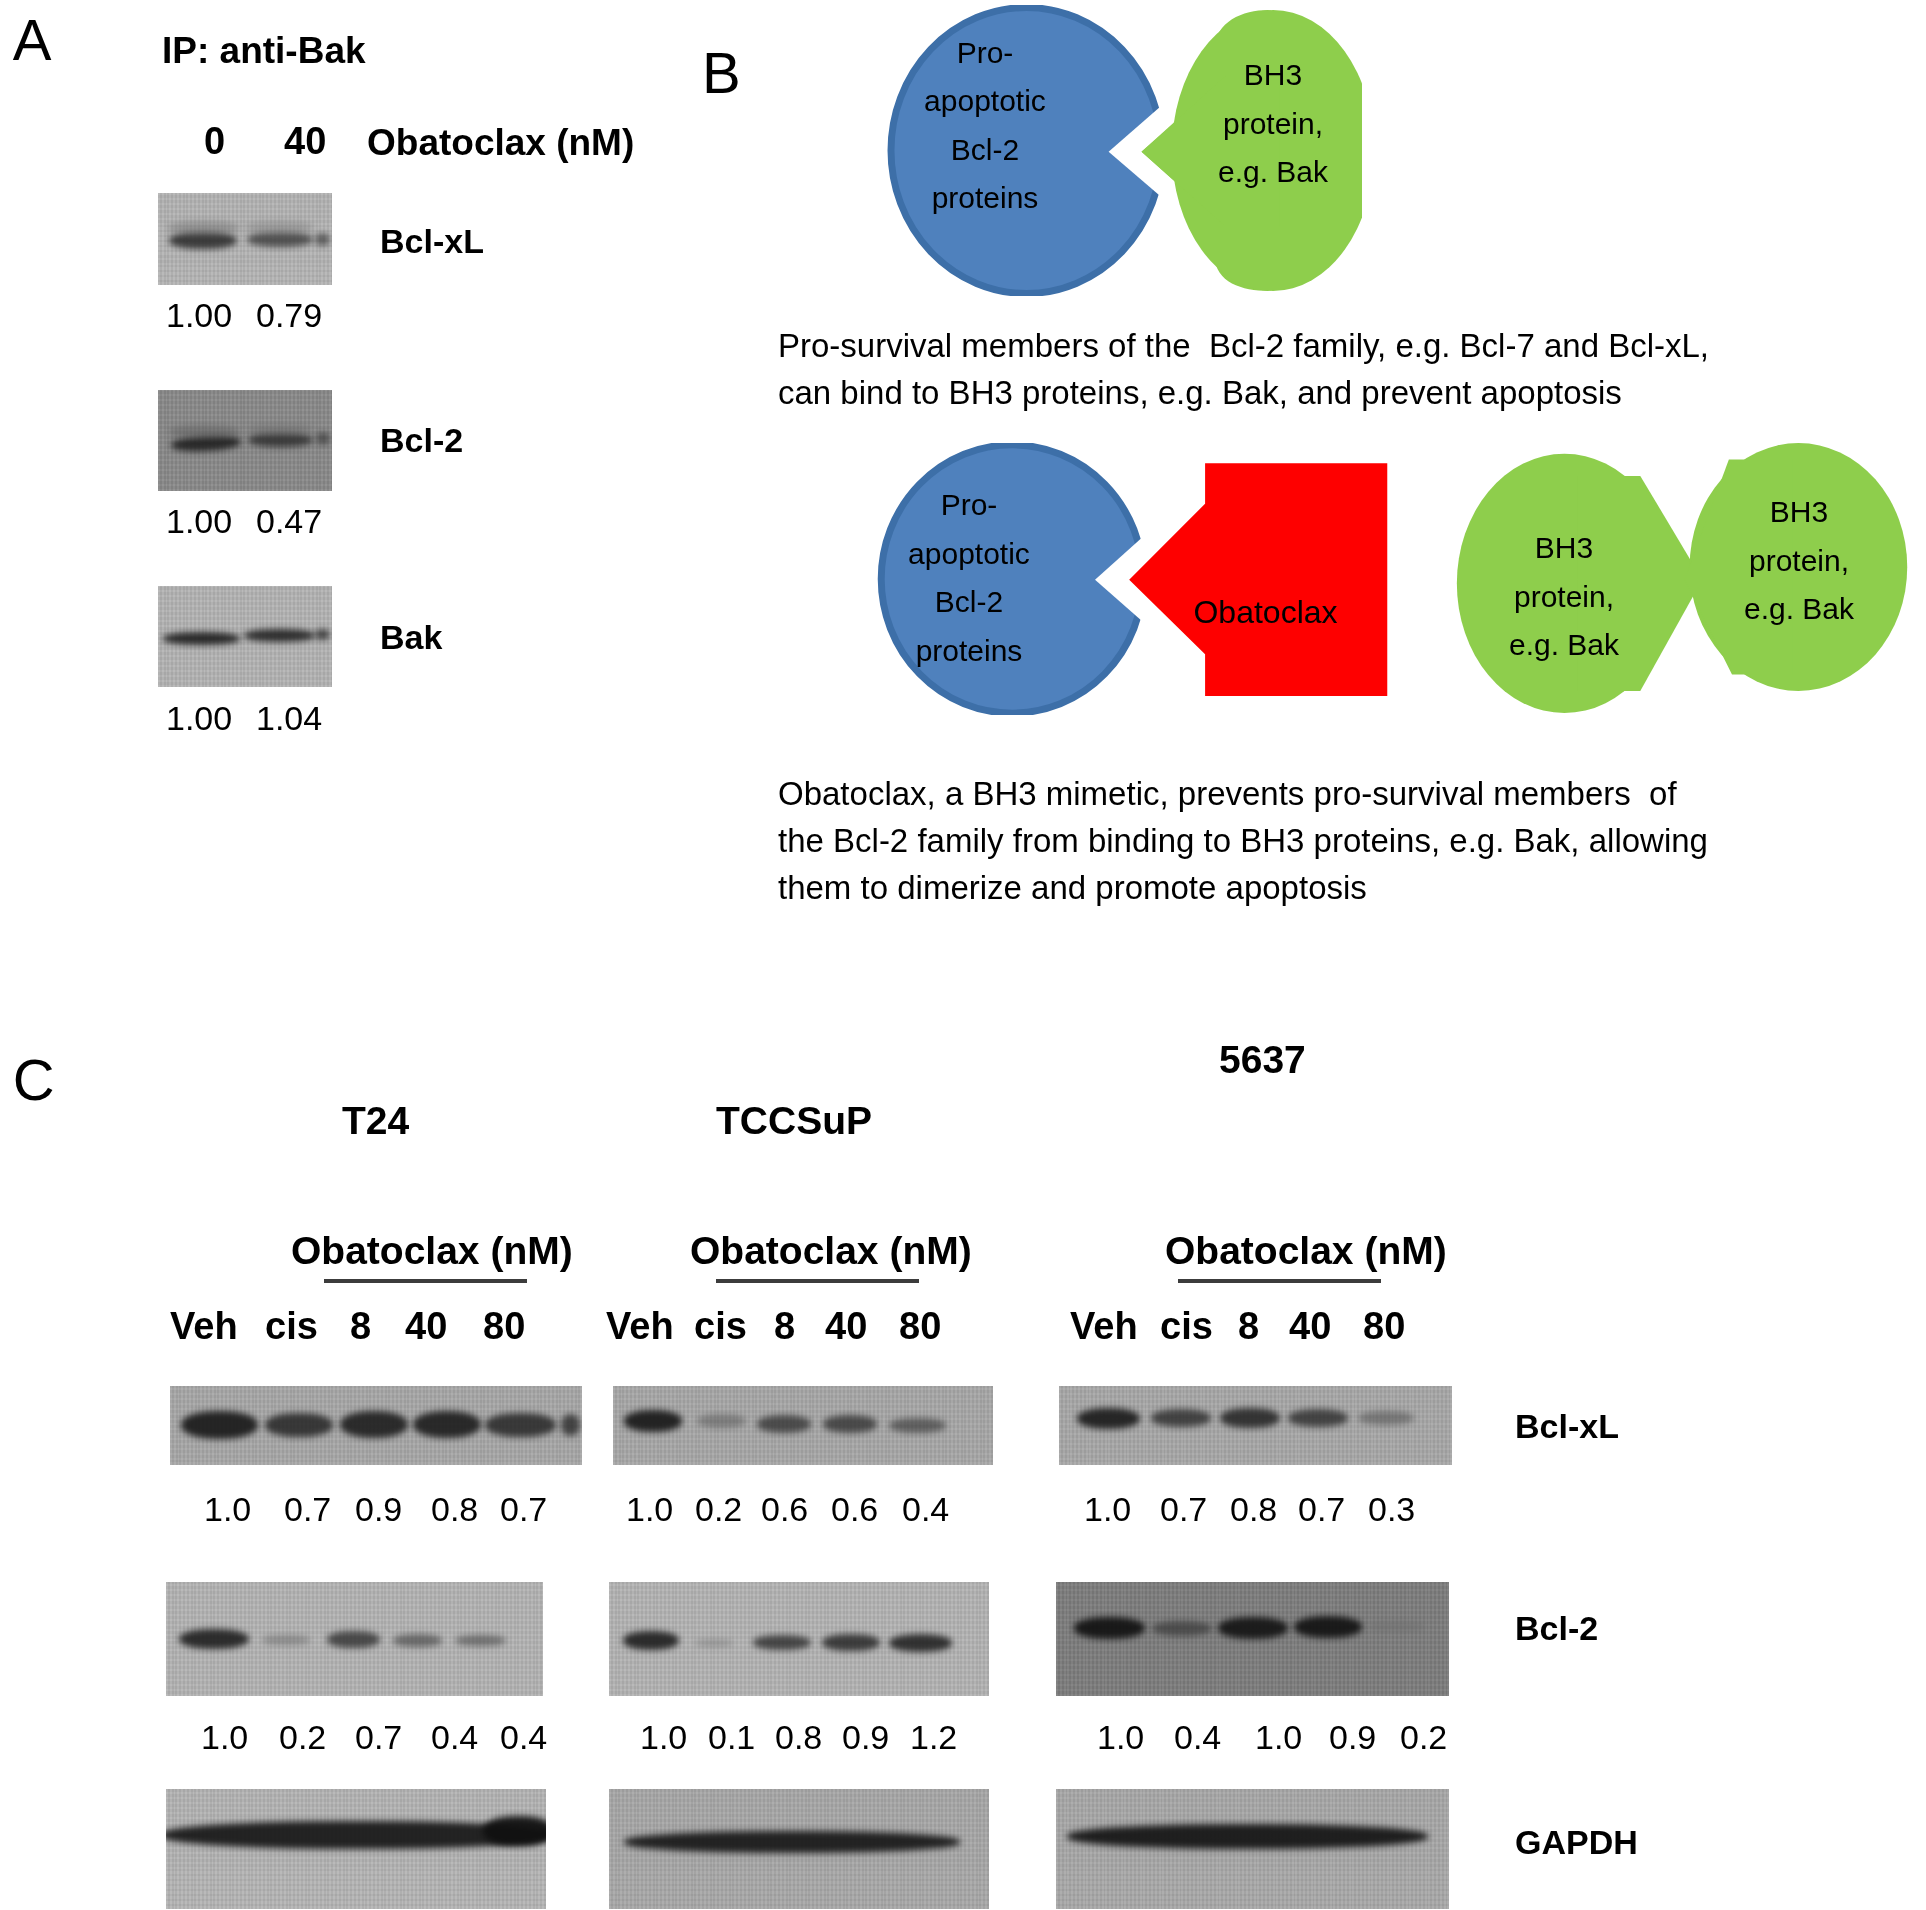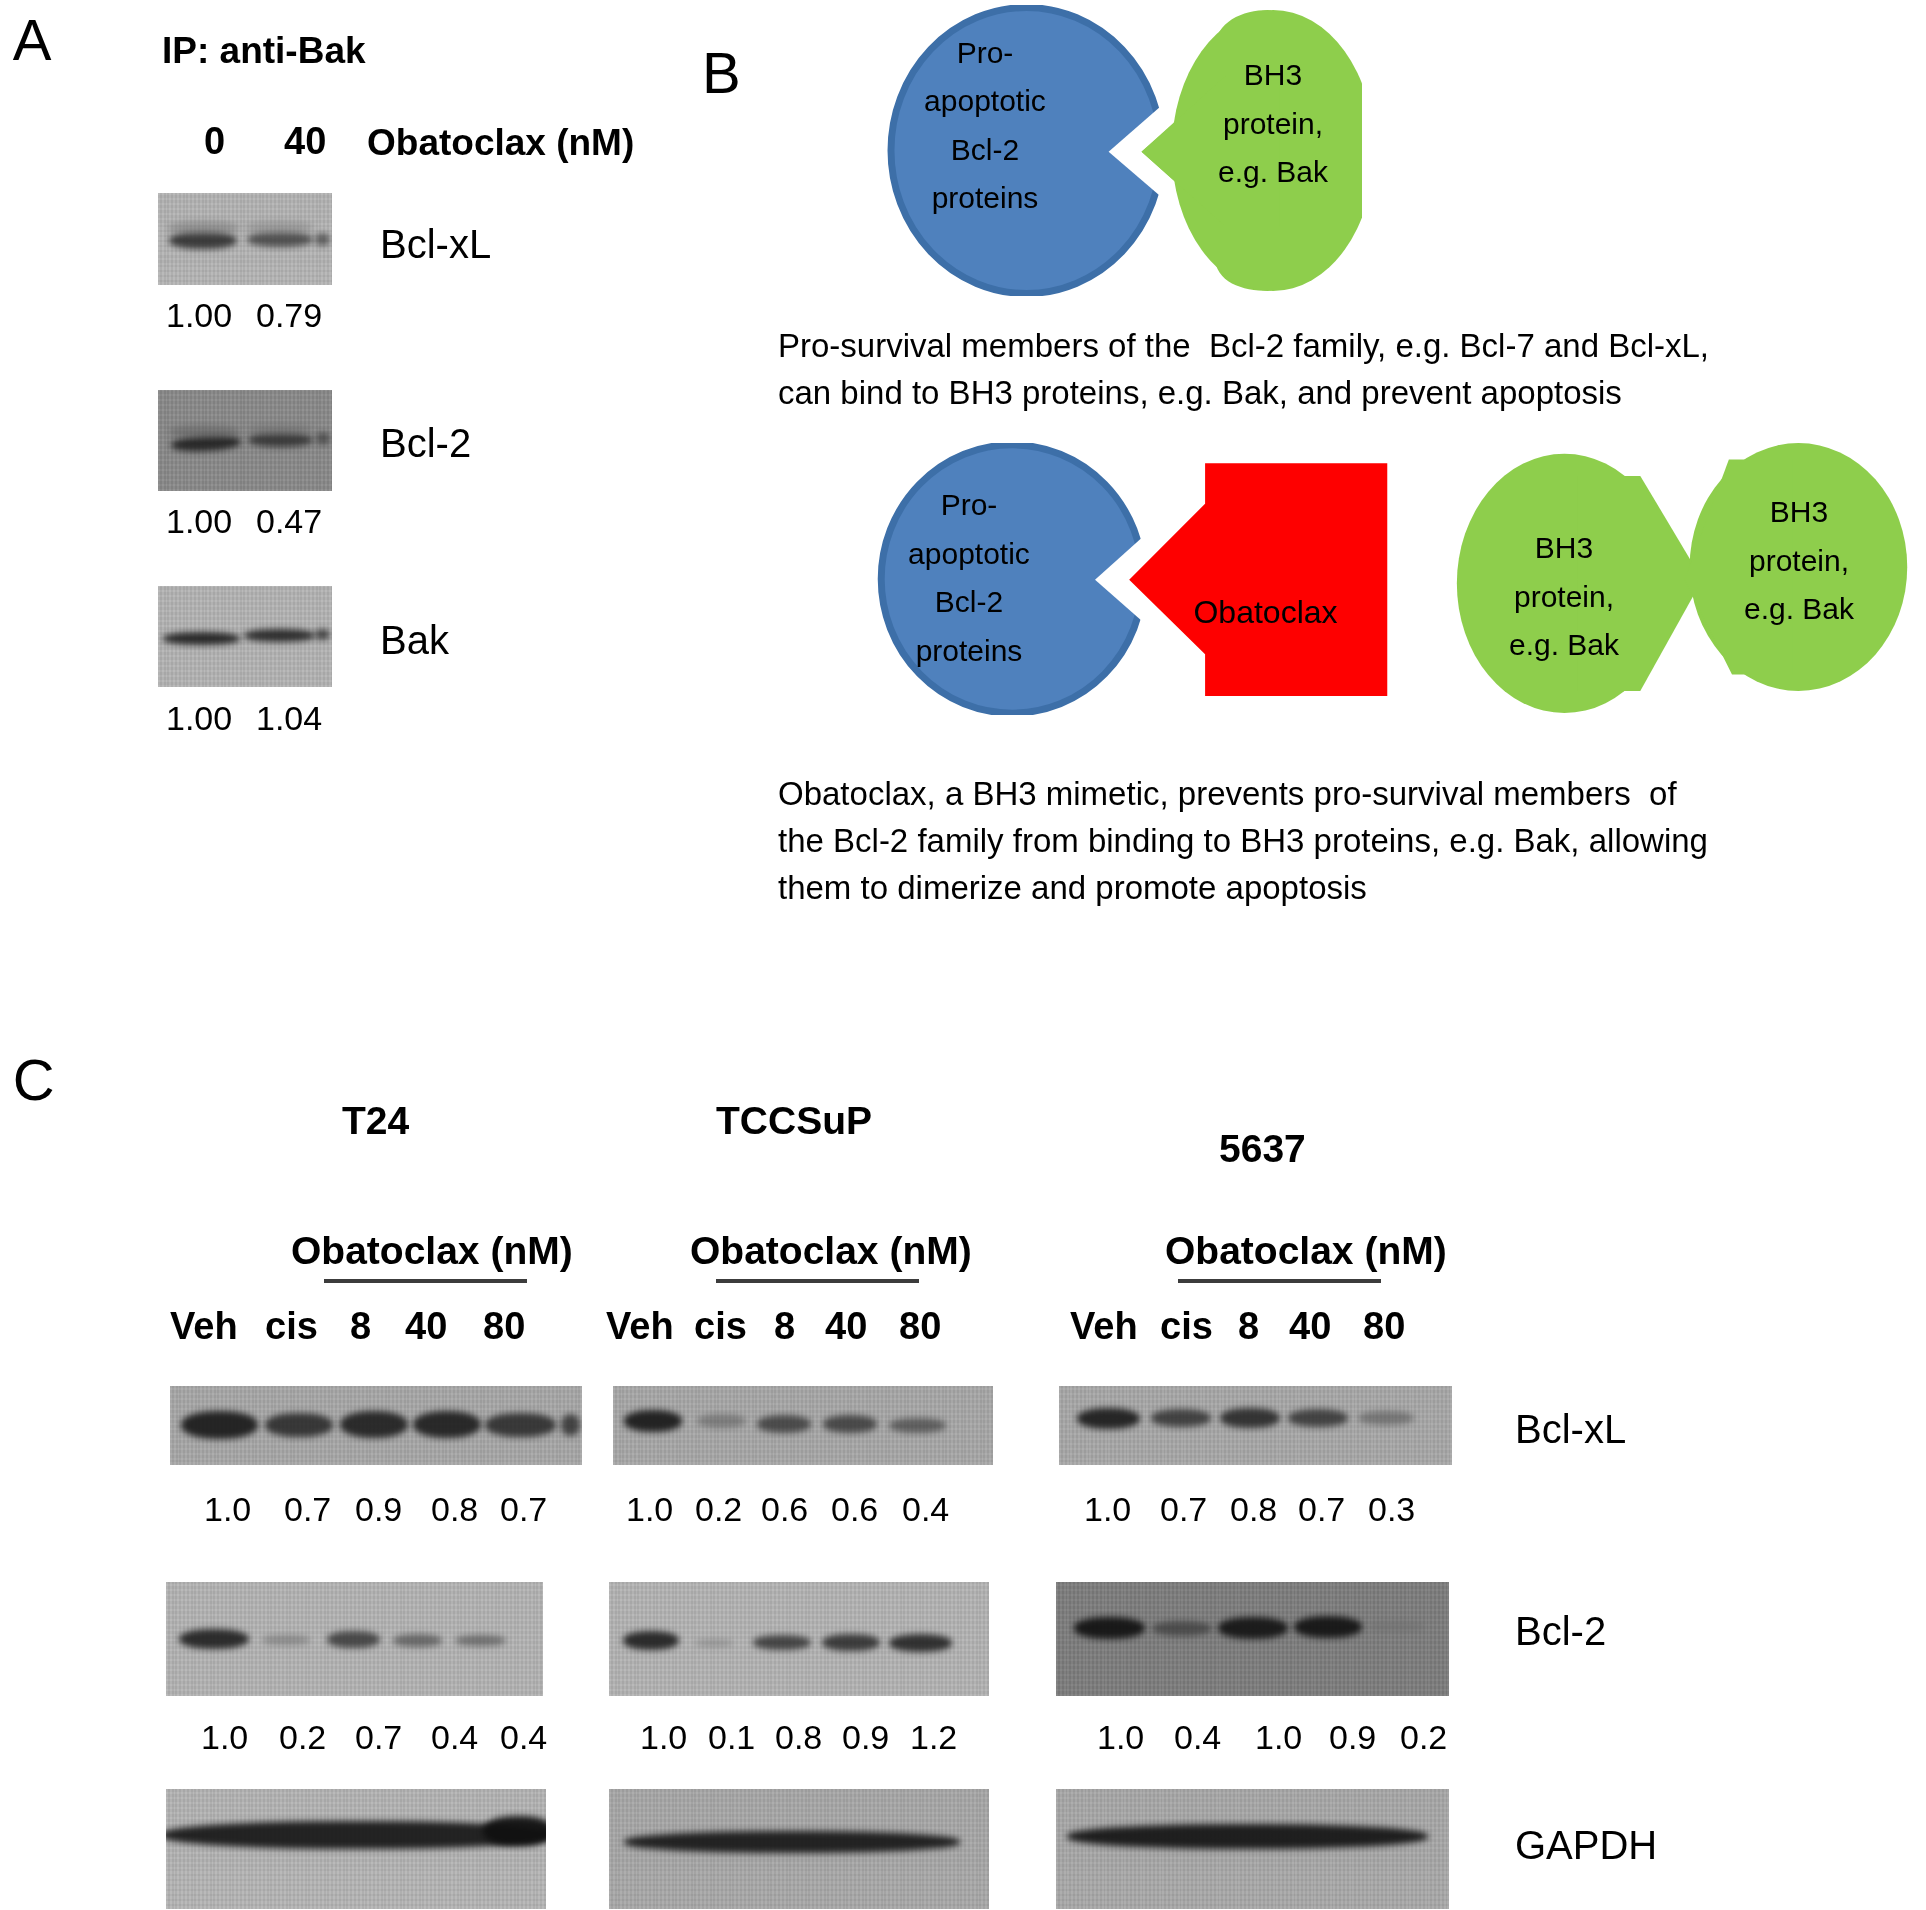"Bcl-xL" .prot-lbl { font-size: 40px -> 34px; font-weight: 400 -> 700 }
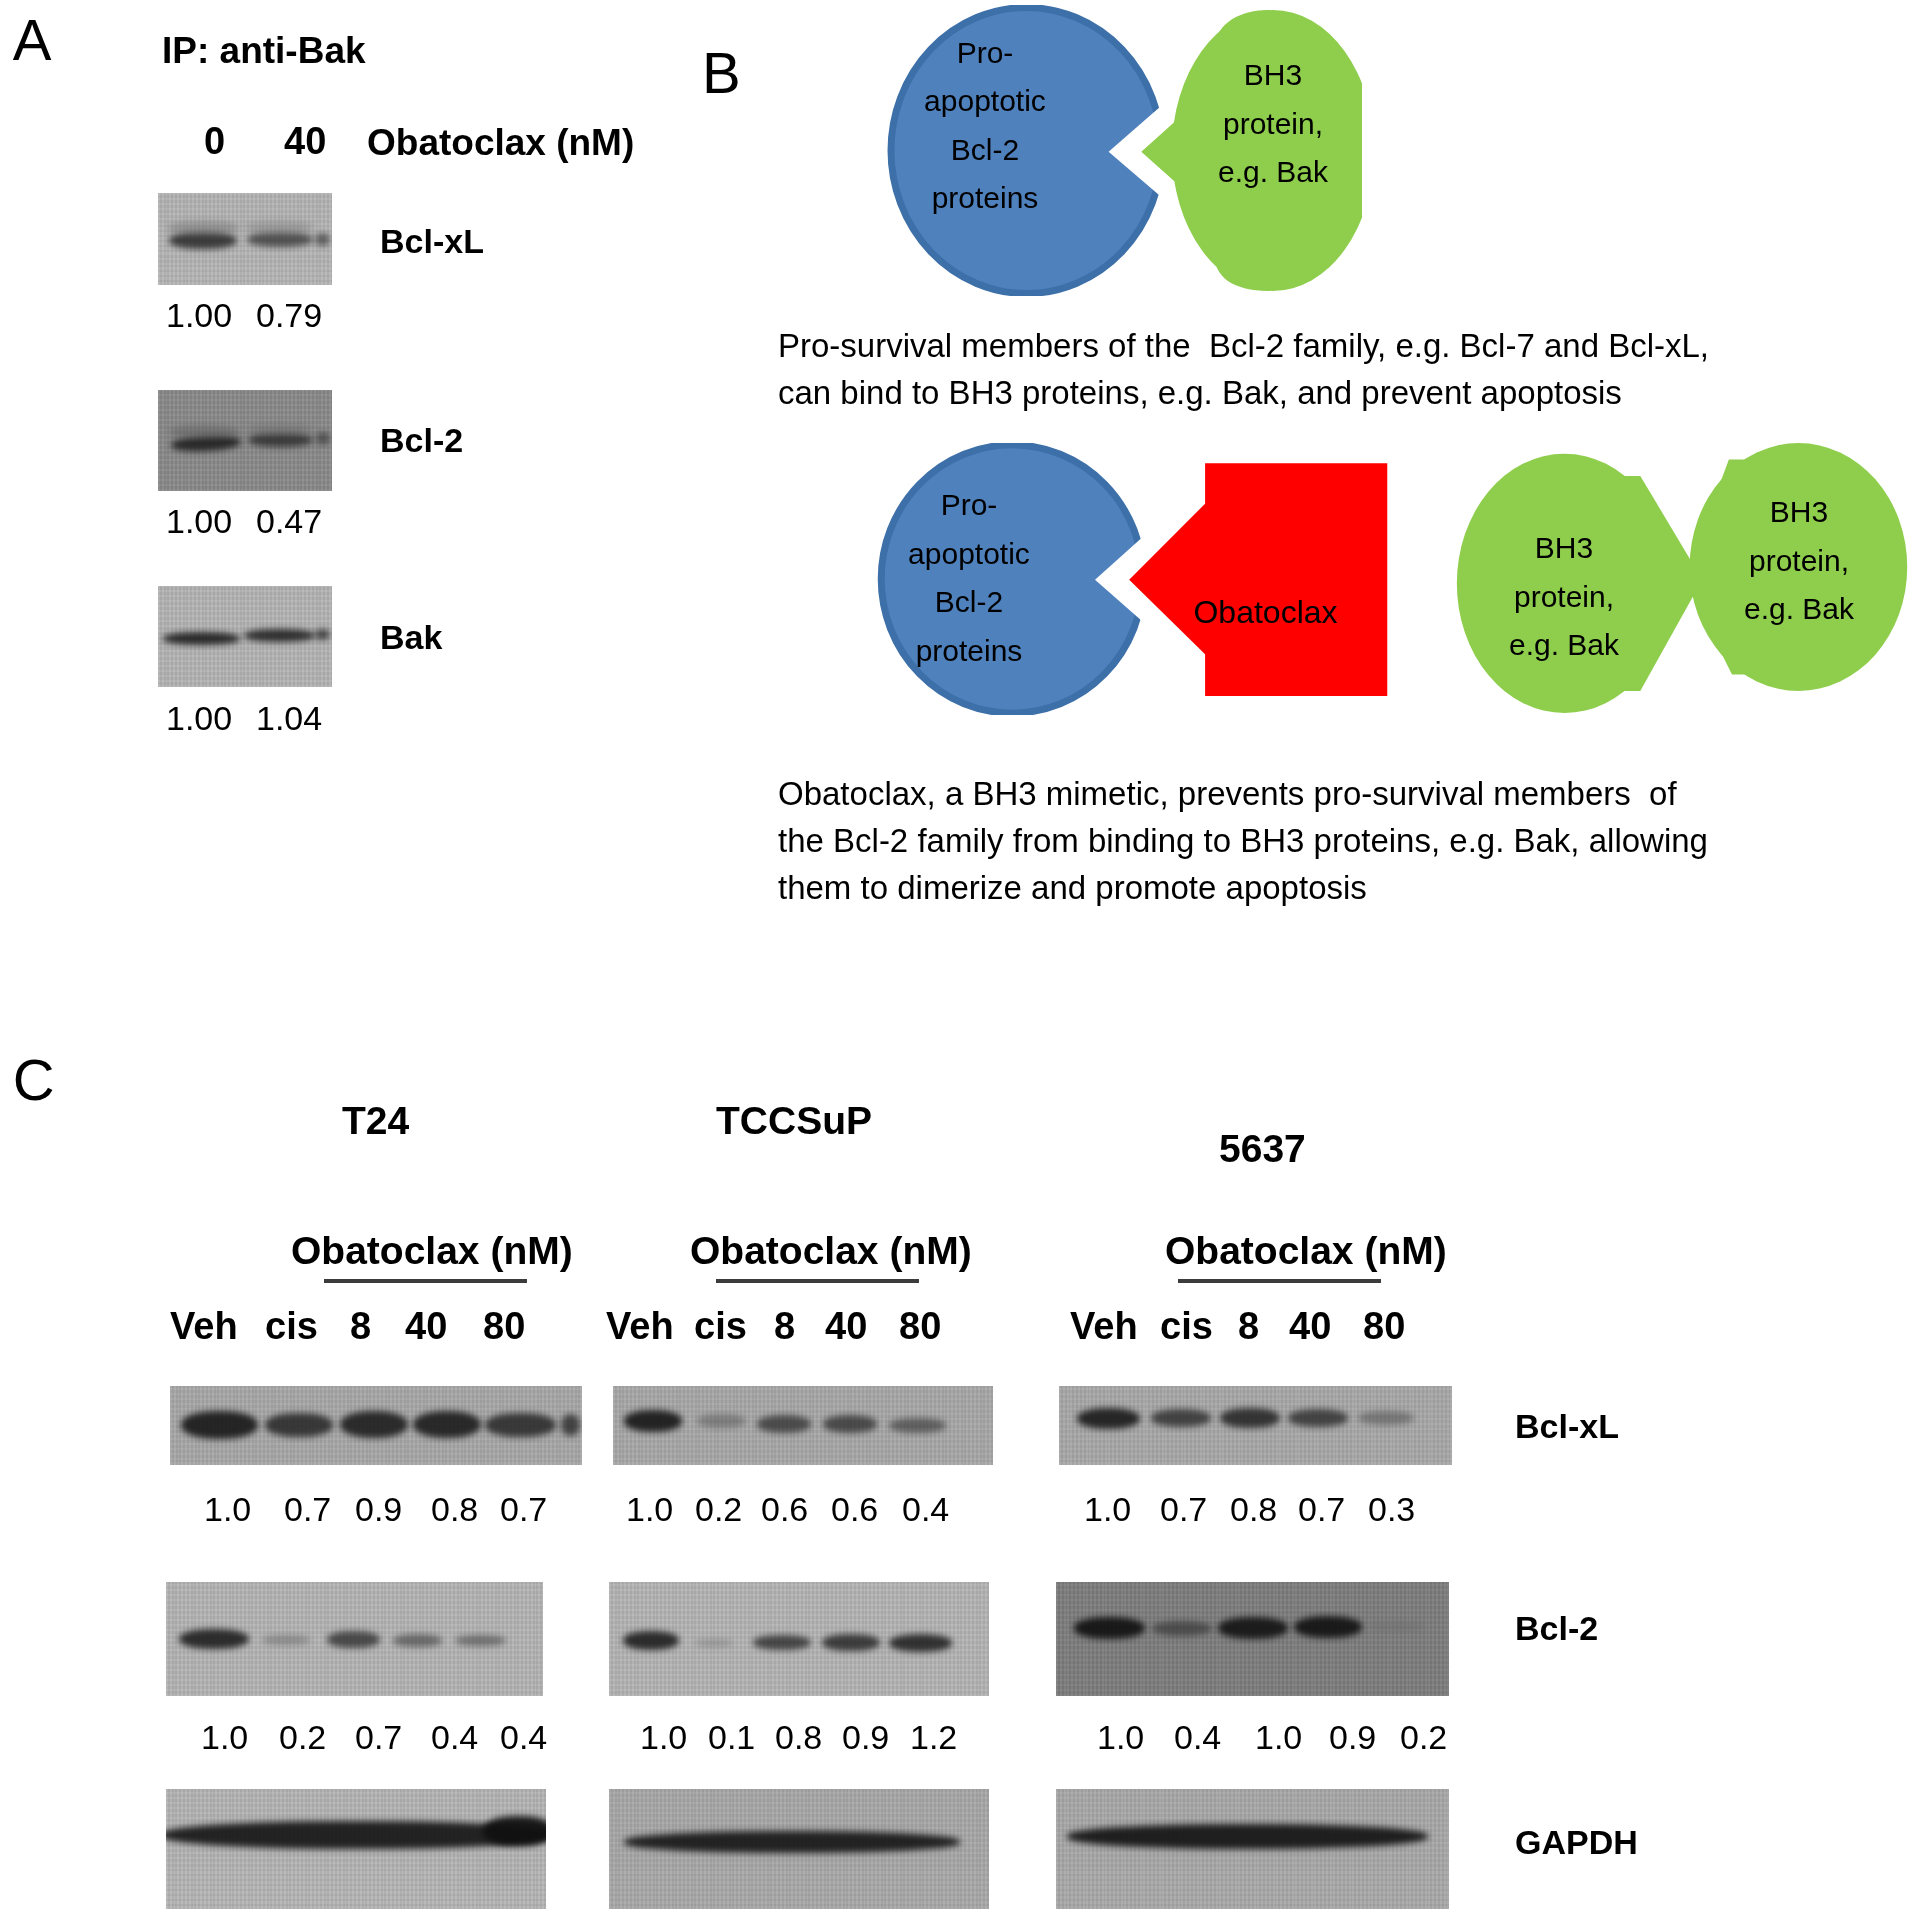"5637" div.abs { top: 1127px -> 1038px }
